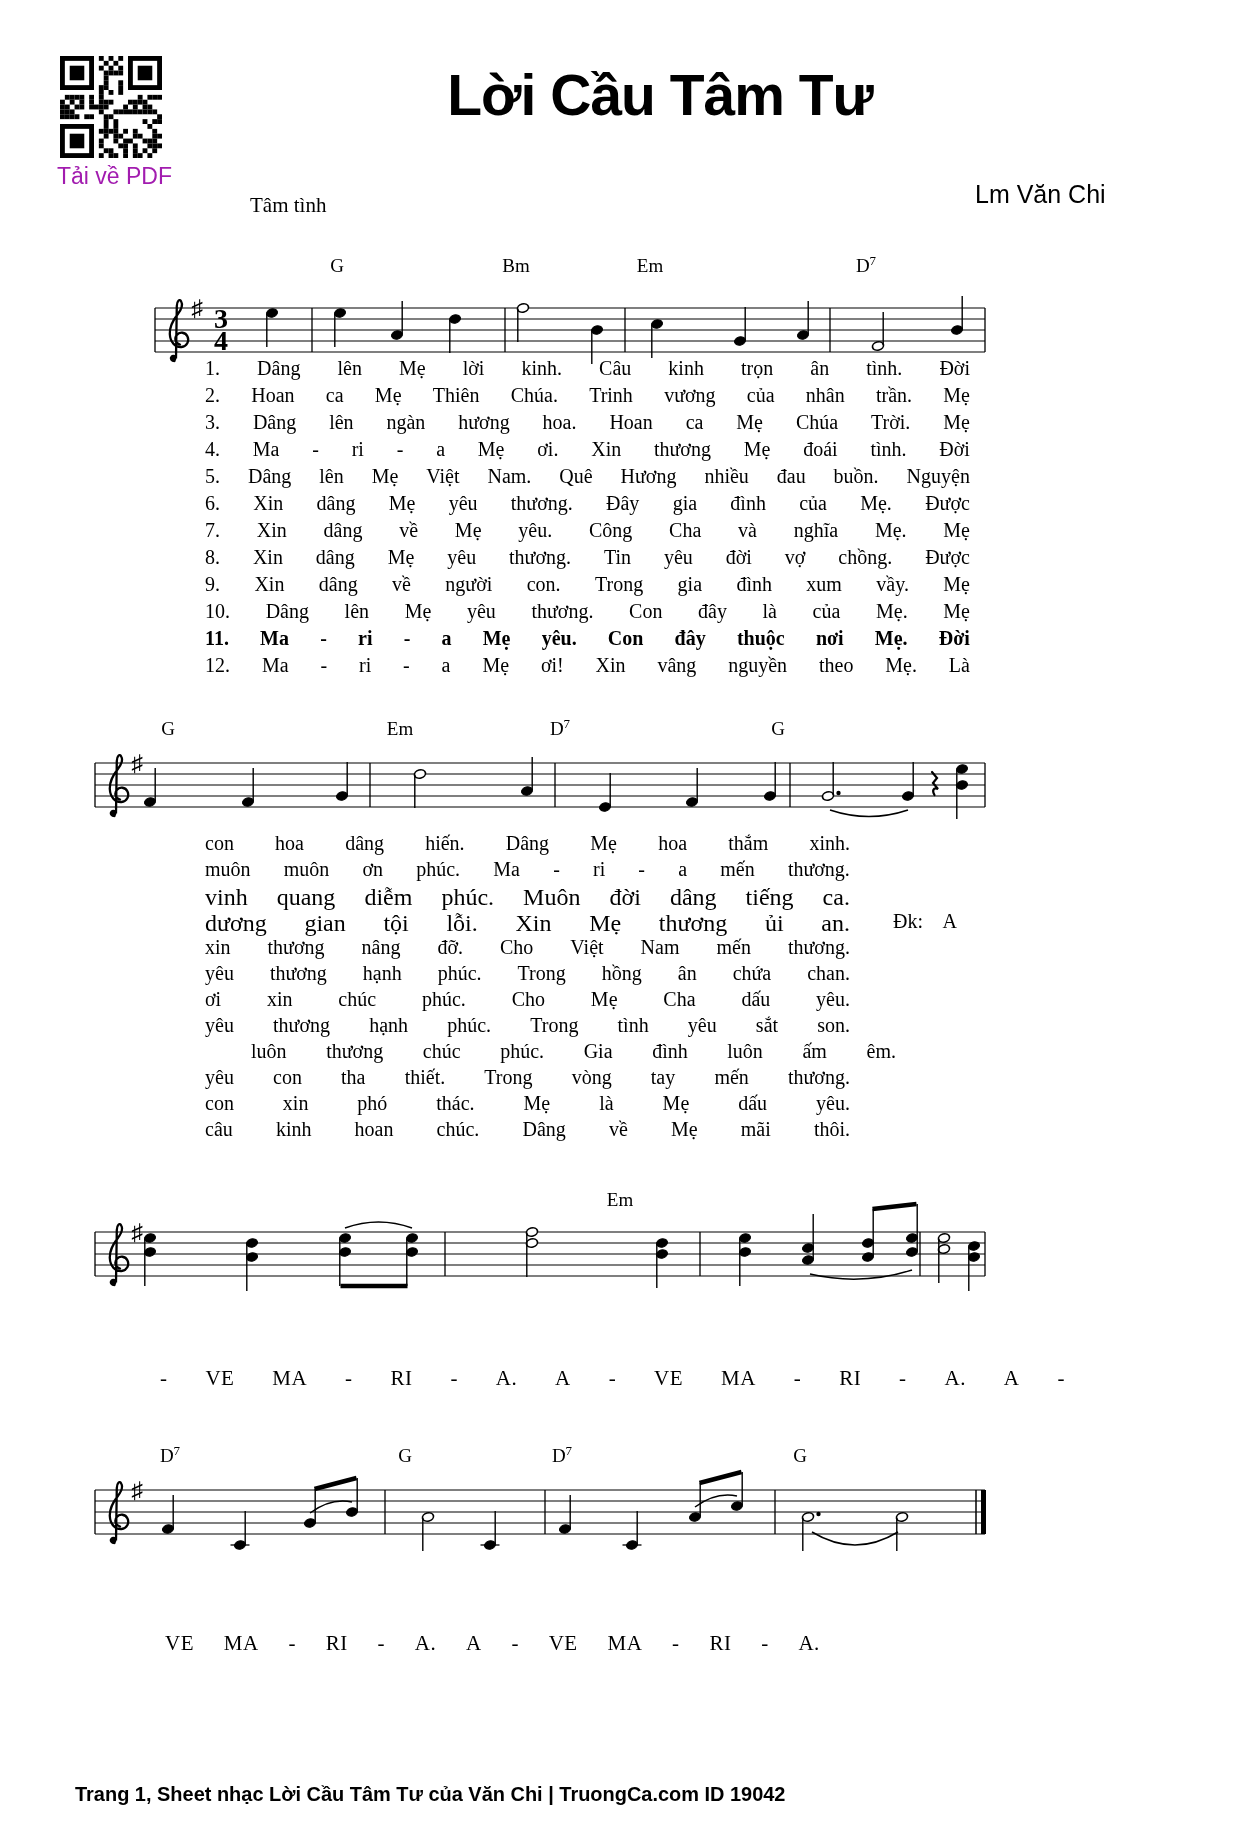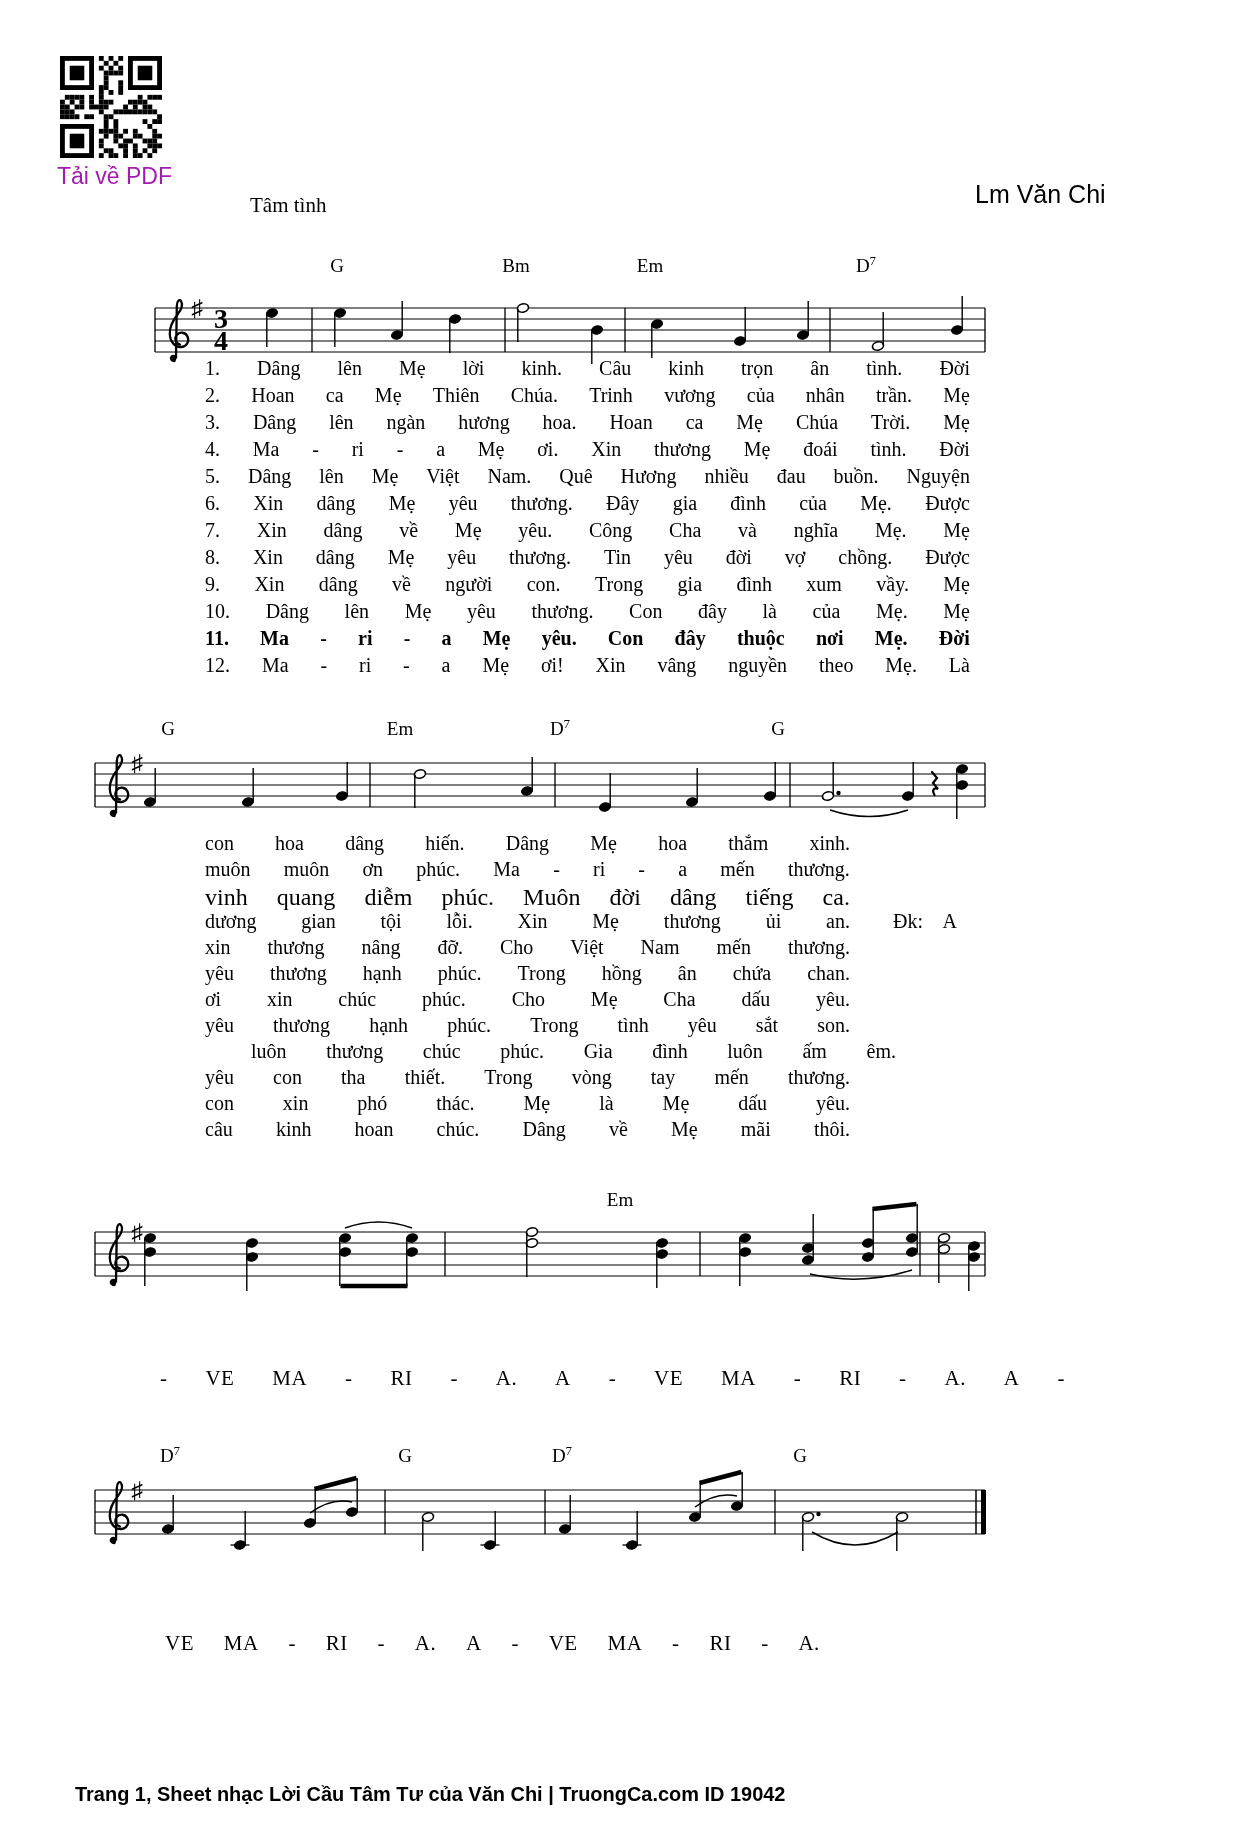"Lời Cầu Tâm Tư" div.abs { html: none -> <div>Lời Cầu Tâm Tư</div> }
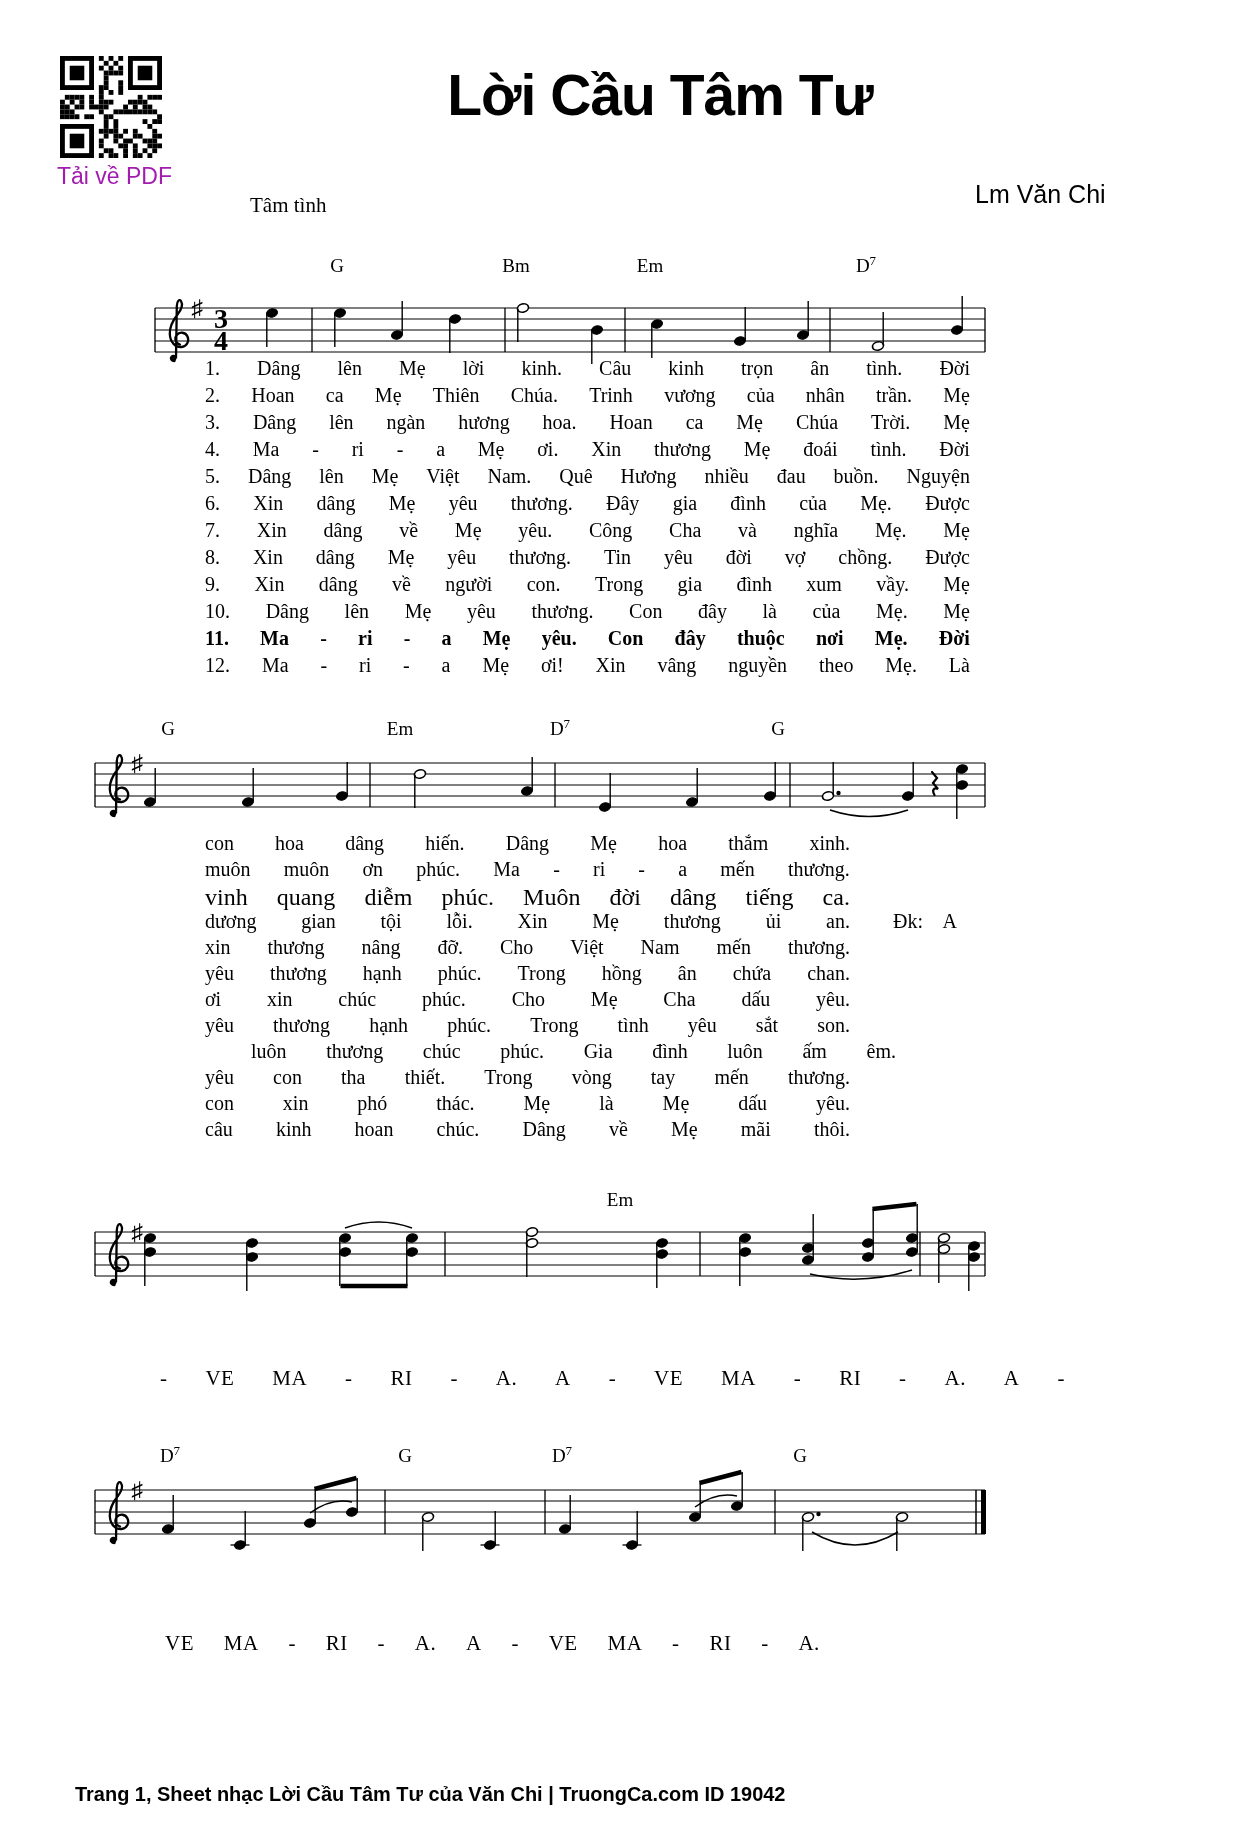"dương" div.lyr { font-size: 20px -> 24px }
